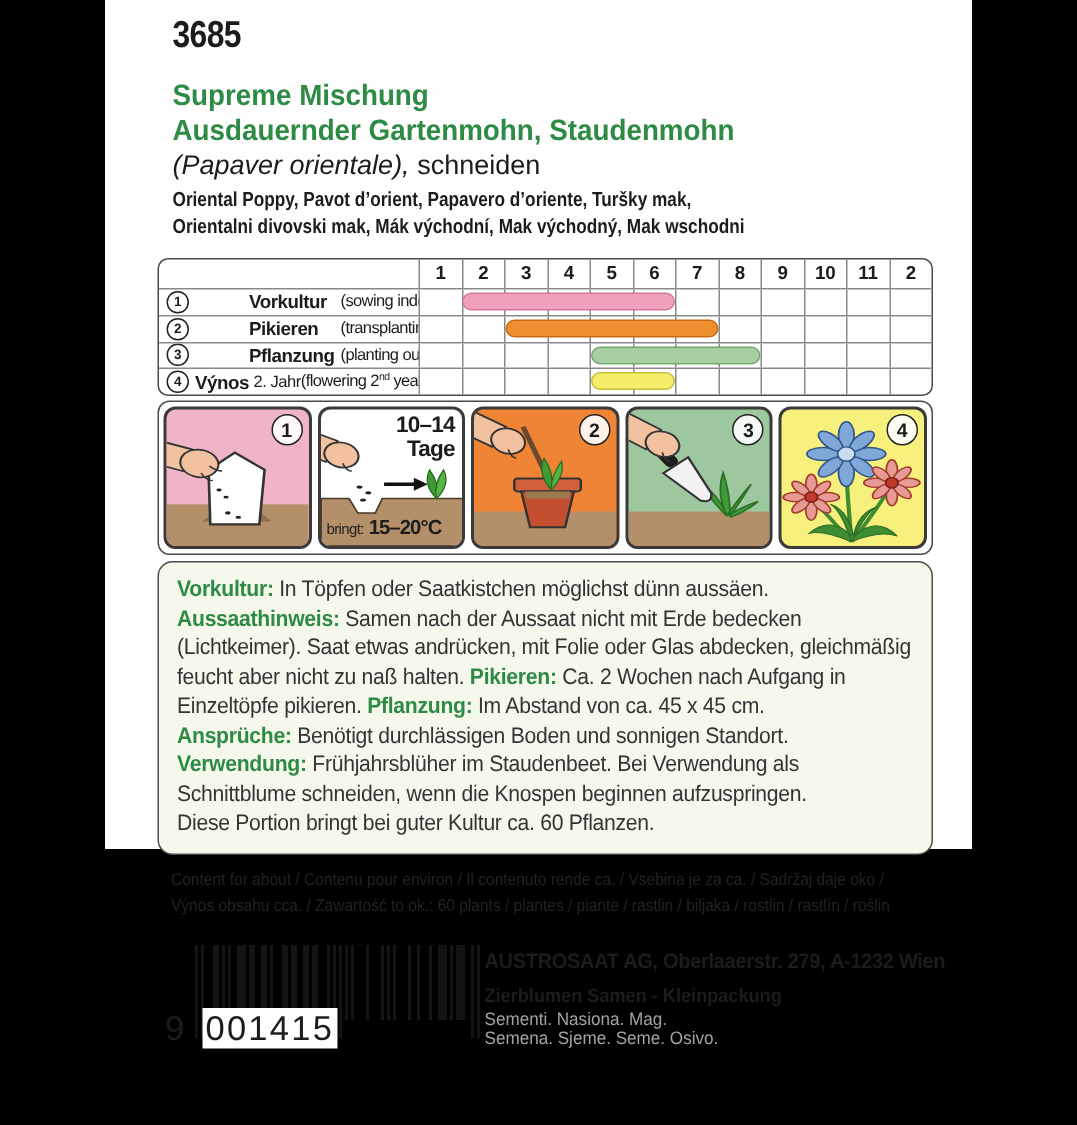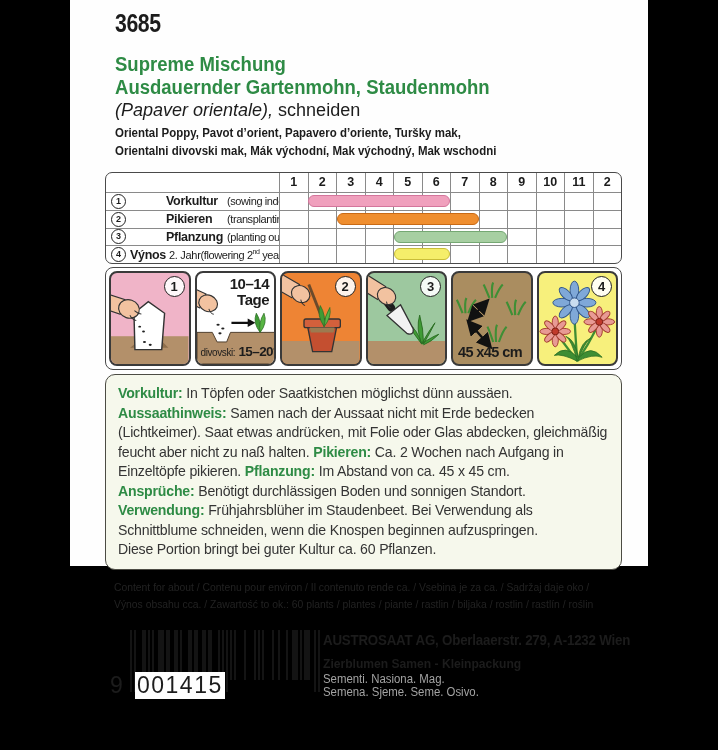"divovski:" span.sm { text: divovski -> bringt }
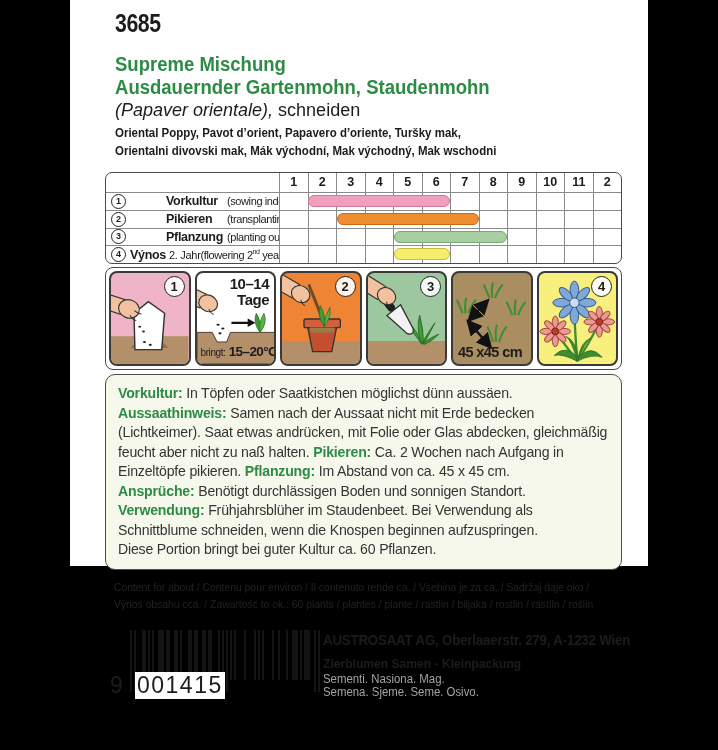"45 x45 cm" div.tile { html: <div> <svg> <defs> <marker> <path></path> </marker> </defs> <g> <path></path> <path></path> <path></path> <path></path> </g> <line></line> <line></line> </svg> <div>45 x45 cm</div> </div> -> none }
